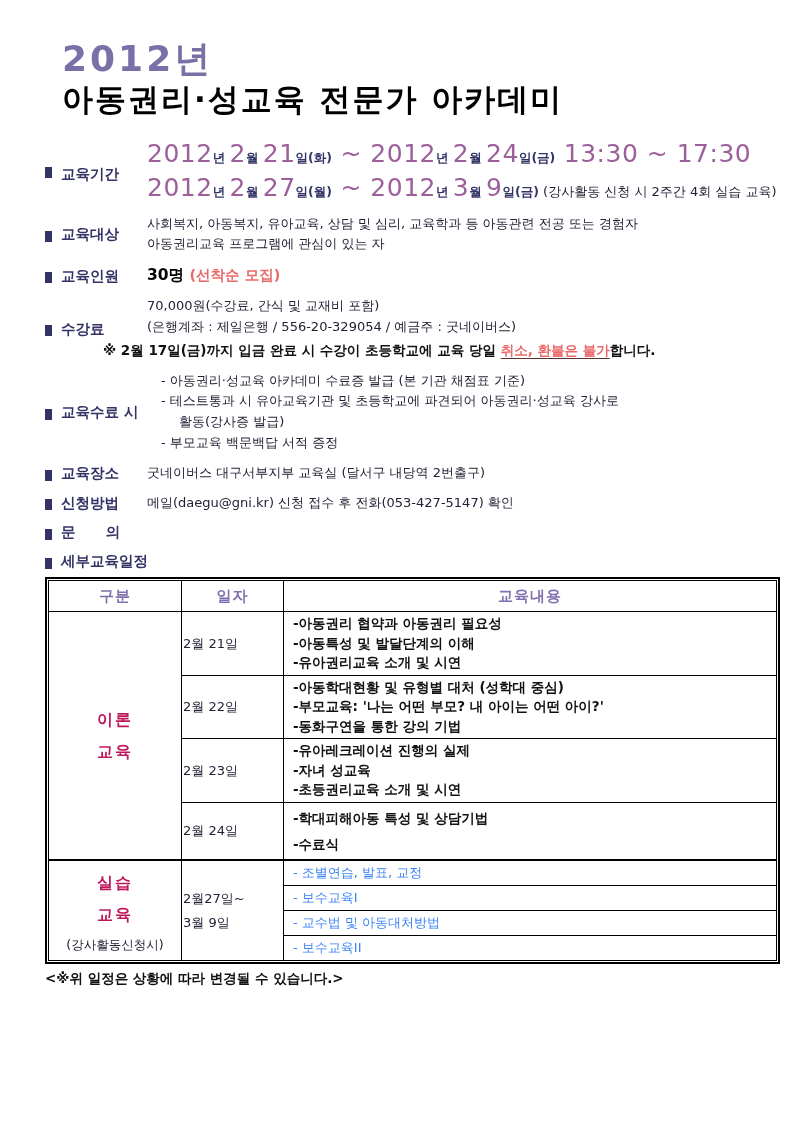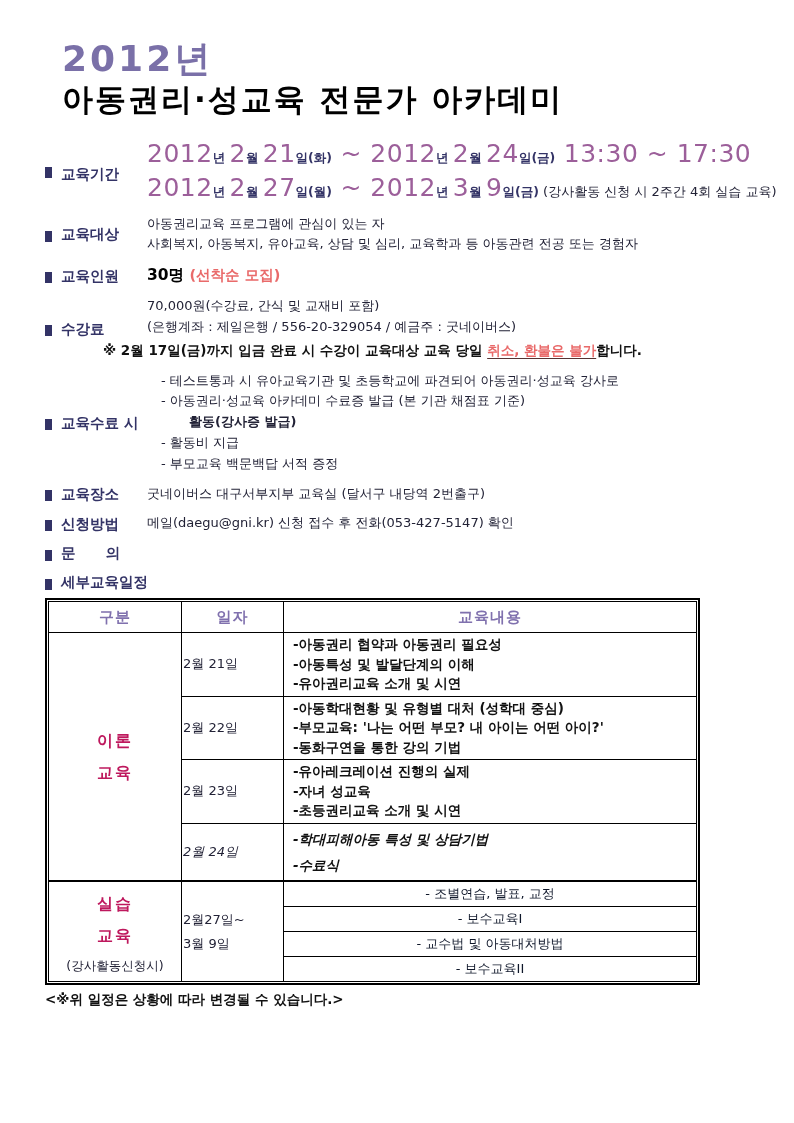"아동권리교육 프로그램에 관심이 있는 자" div.line { order: before "사회복지, 아동복지, 유아교육, 상담 및" -> after "사회복지, 아동복지, 유아교육, 상담 및" }
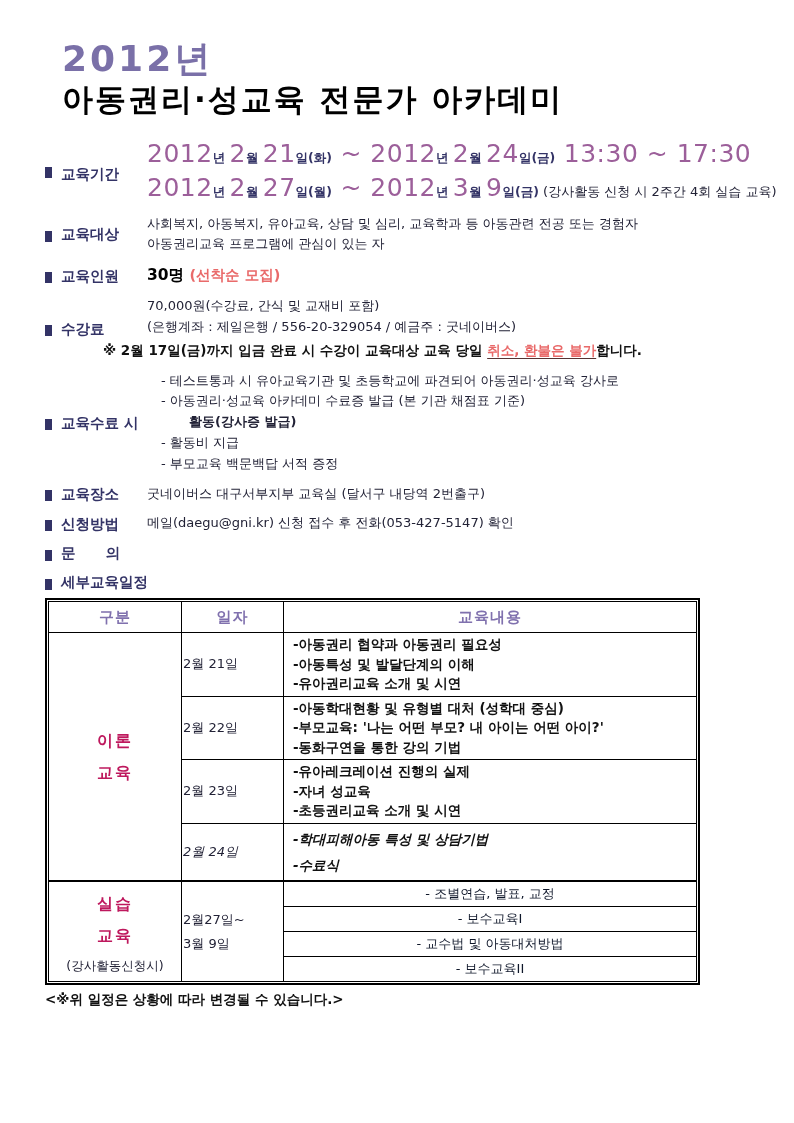"※ 2월 17일(금)까지 입금 완료" span.seg-bold { text: 교육대상 -> 초등학교에 }
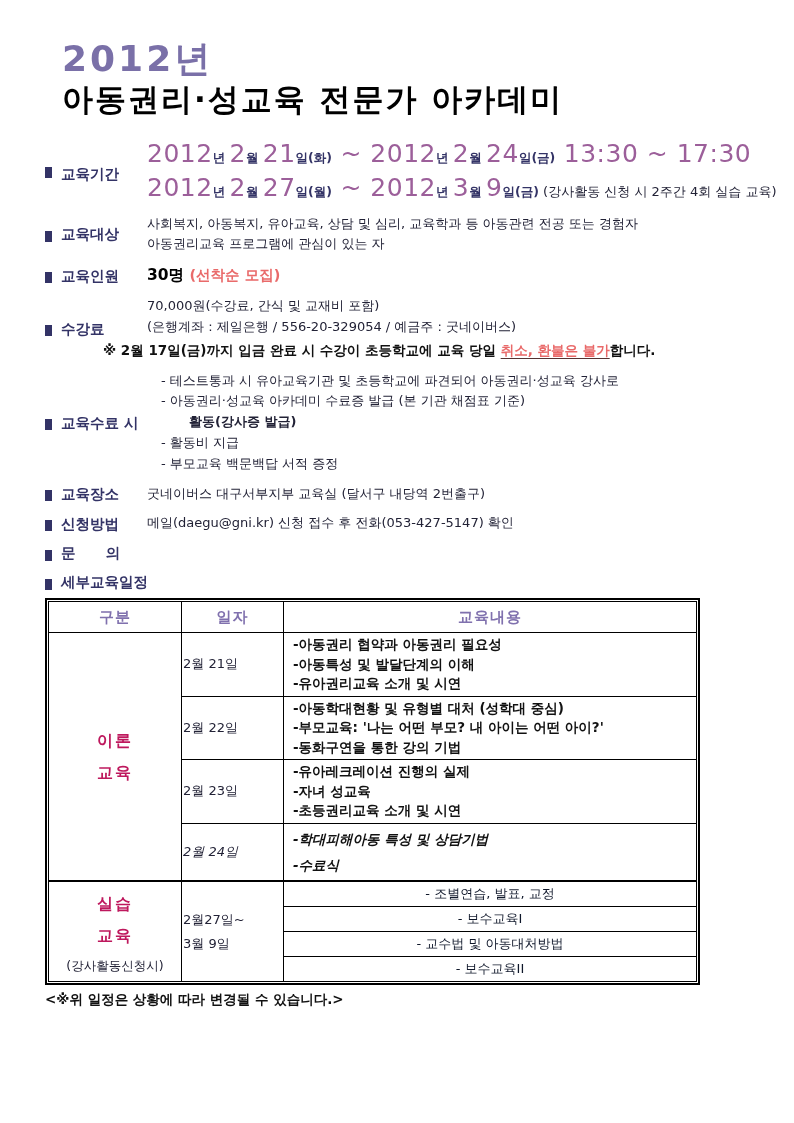"- 테스트통과 시 유아교육기관 및" div.line { order: before "- 아동권리·성교육 아카데미 수료증 발급" -> after "- 아동권리·성교육 아카데미 수료증 발급" }
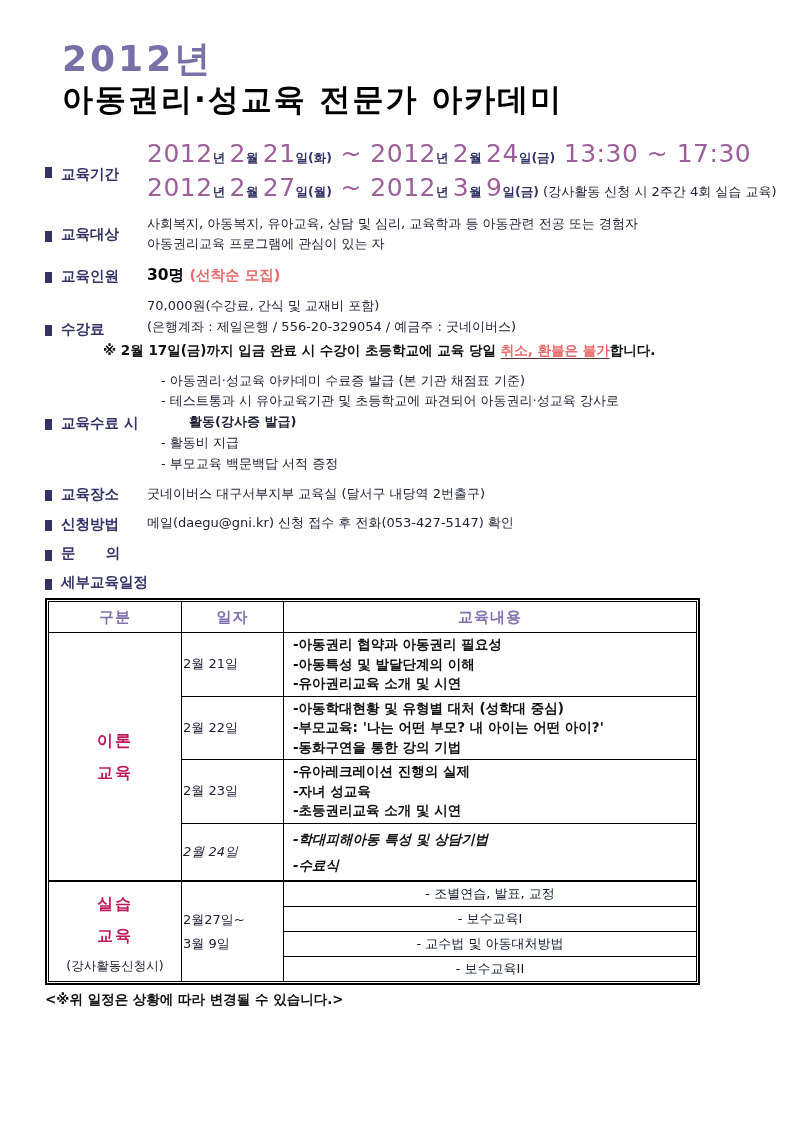"활동(강사증 발급)" .completion-items .cont-indent { font-weight: bold -> none; margin-left: 28px -> 18px }
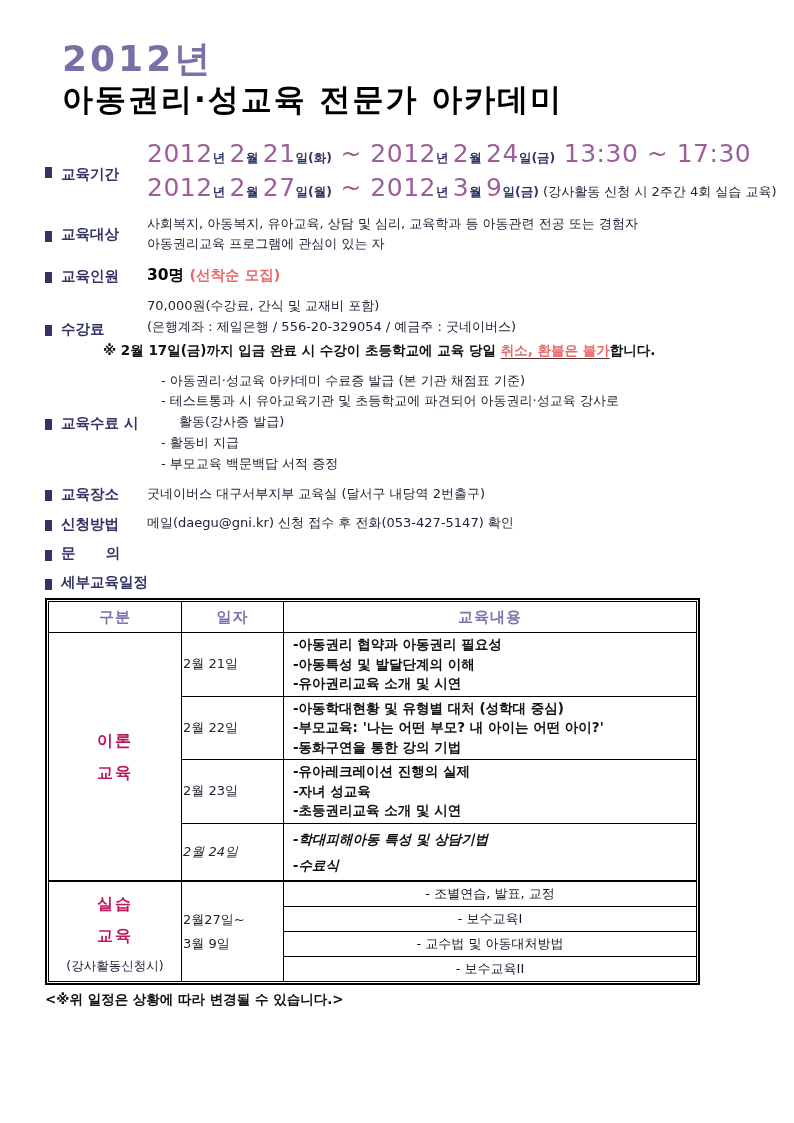"- 활동비 지급" div.line { html: <div>- 활동비 지급</div> -> none }
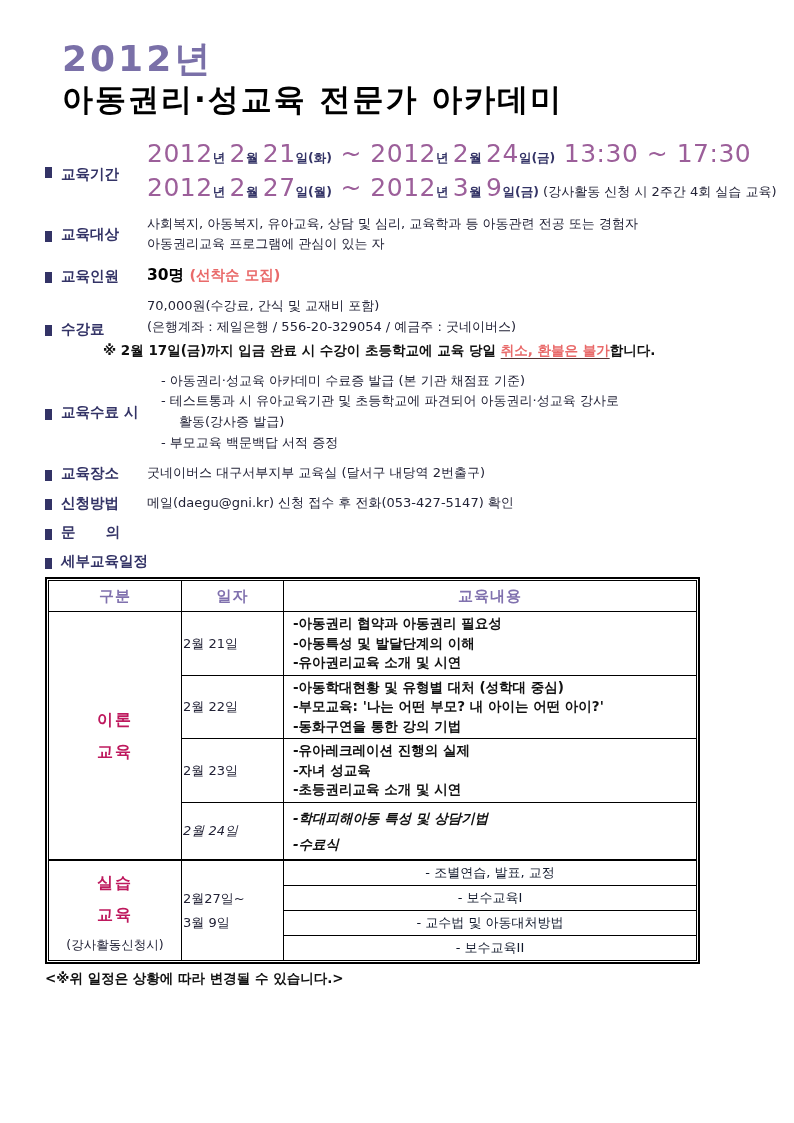"구분" .table-wrap { width: 655px -> 735px }
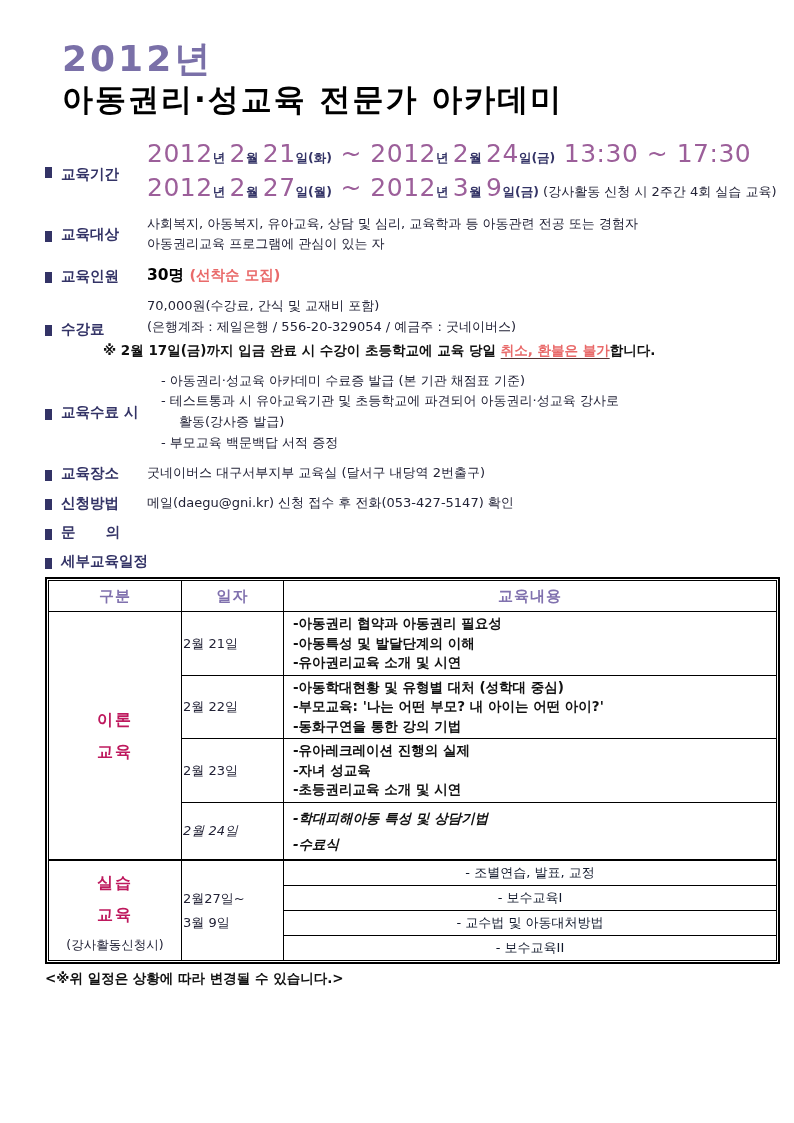"2월 24일" tr { font-style: italic -> none }
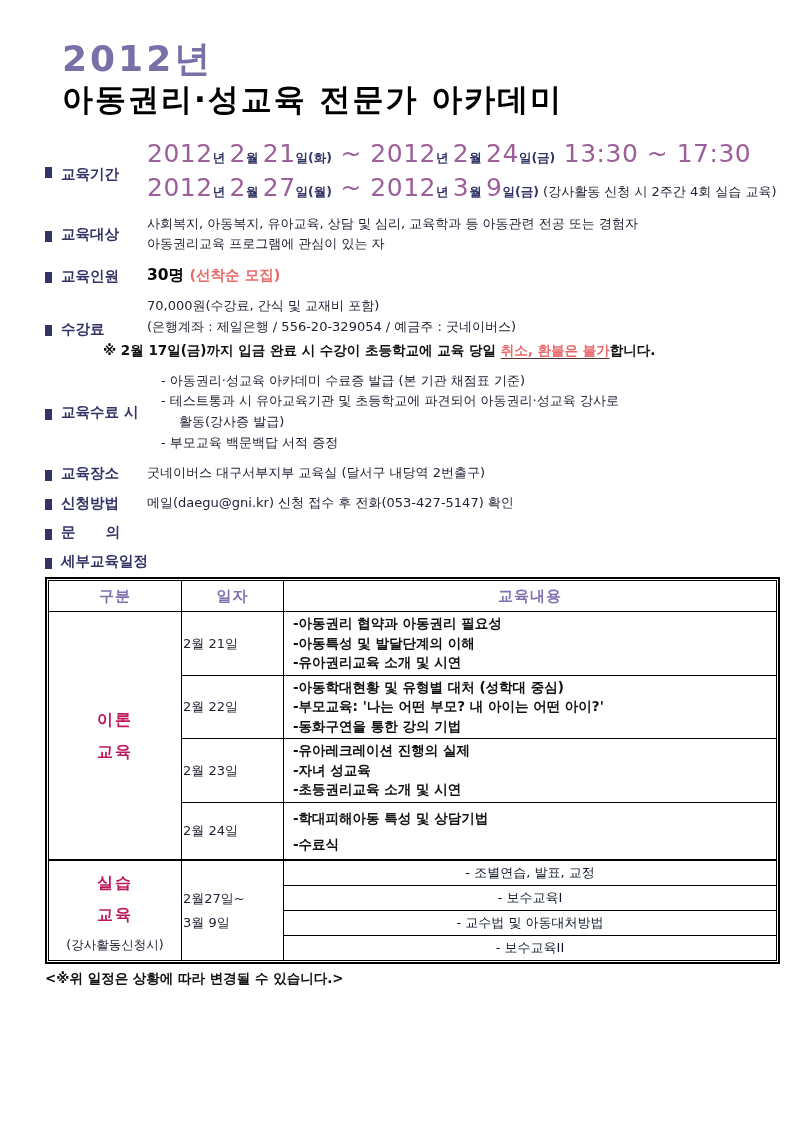"- 조별연습, 발표, 교정" .p-item { color: #0f172a -> #3b82f6; text-align: center -> none }
